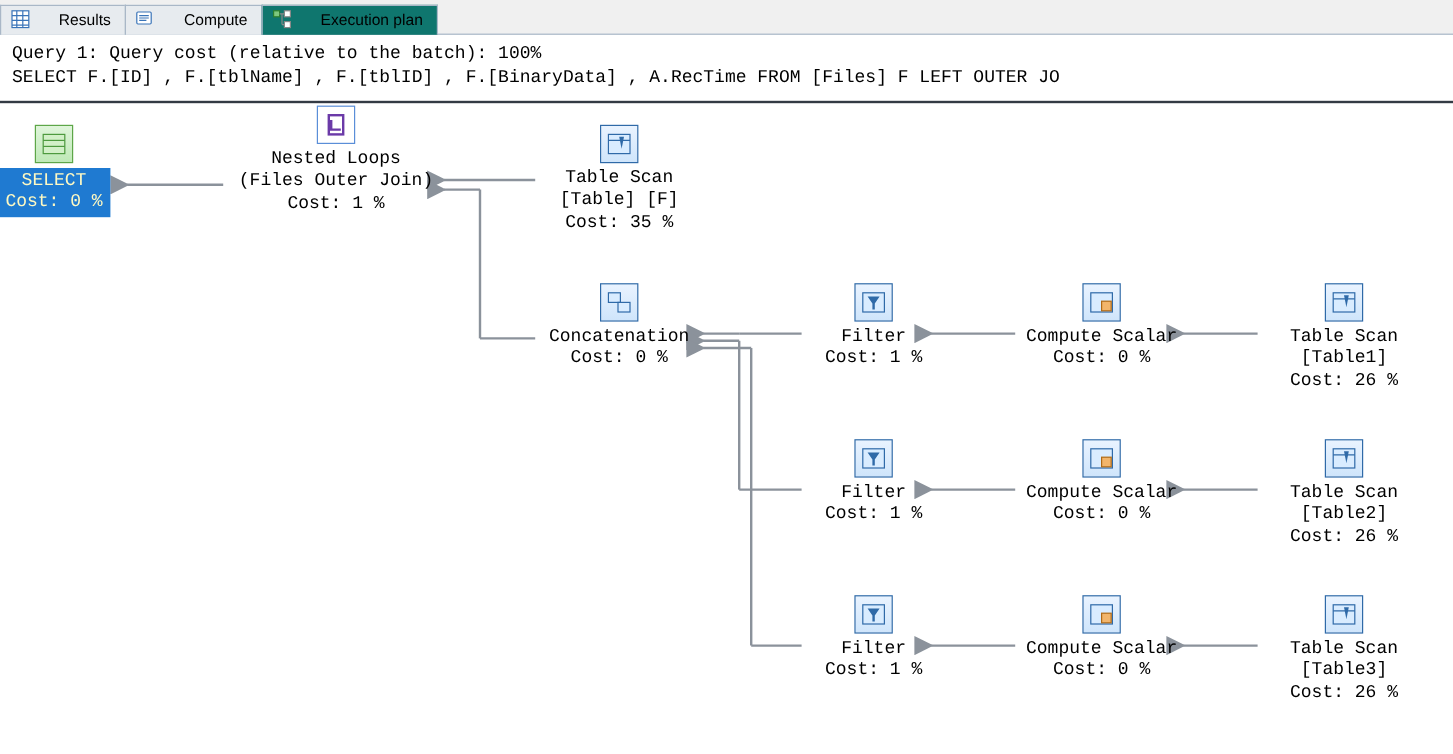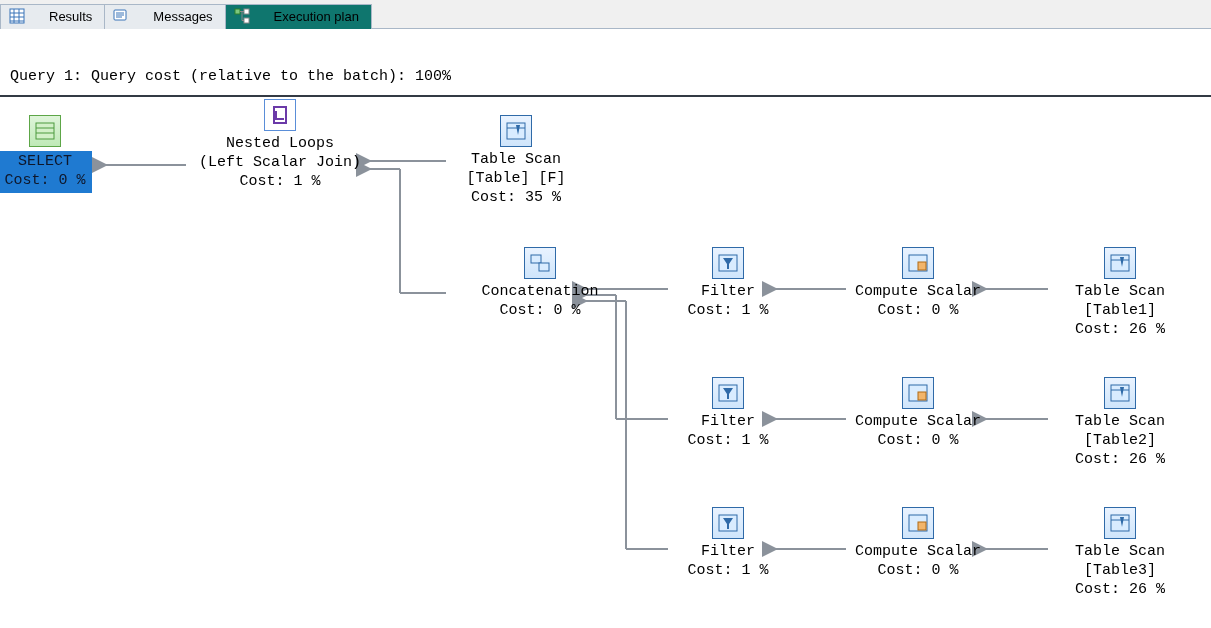"Messages" span { text: Messages -> Compute }
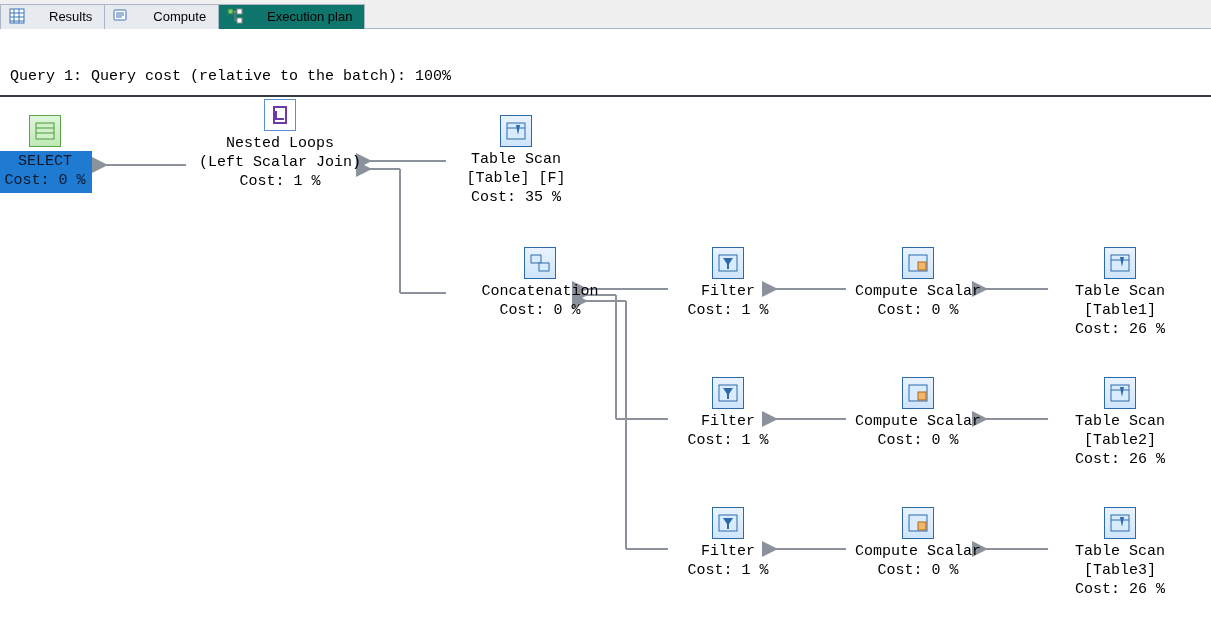"Query 1: Query cost (relative" .query-head .line { margin-top: 32px -> none }
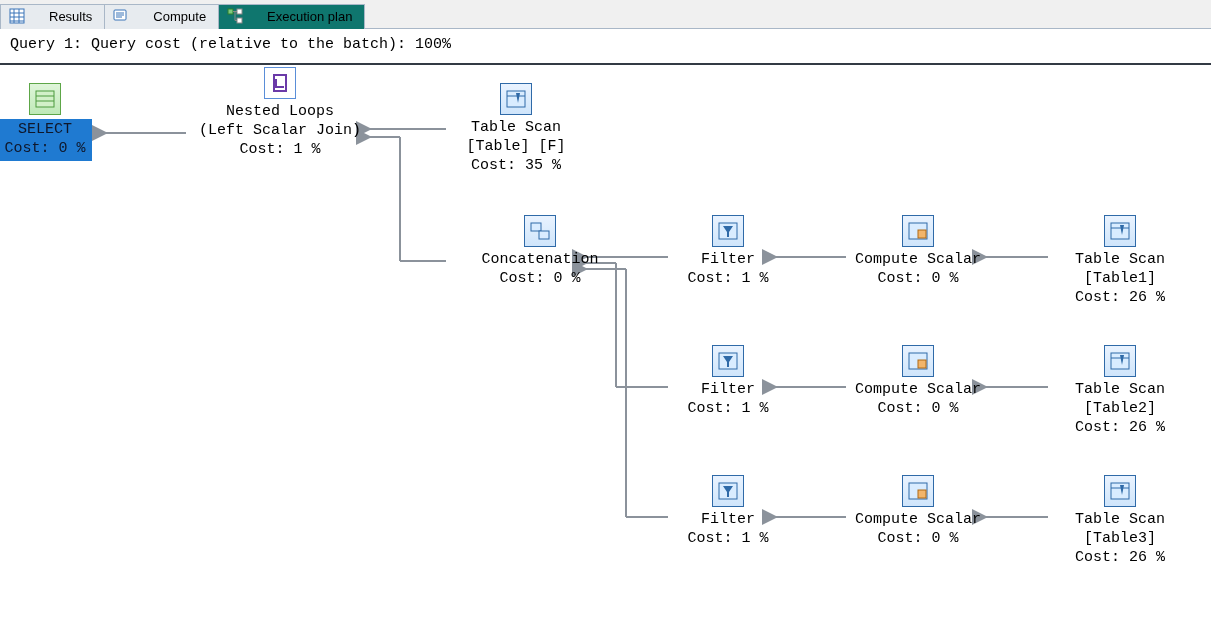"SELECT F.[ID] , F.[tblName] ," div.line { html: none -> <div>SELECT F.[ID] , F.[tblName] , F.[tblID] , F.[BinaryData] , A.RecTime FROM [Files] F LEFT OUTER JO</div> }
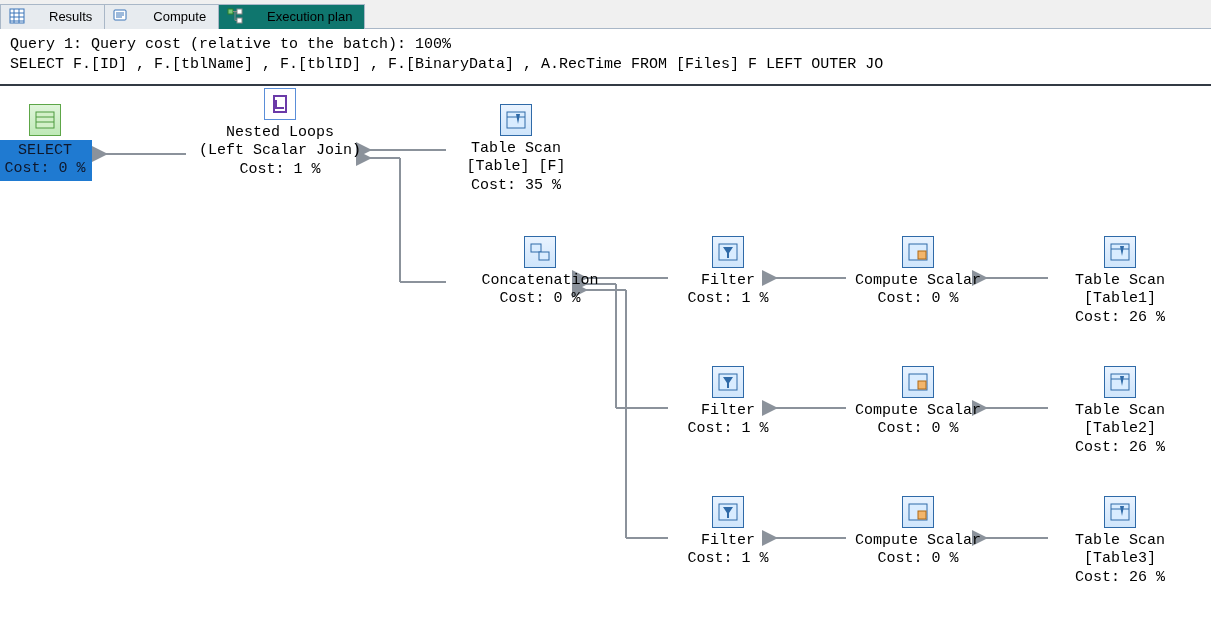"SELECT" .node.selnode .labels { color: #0f172a -> #fef9c3 }
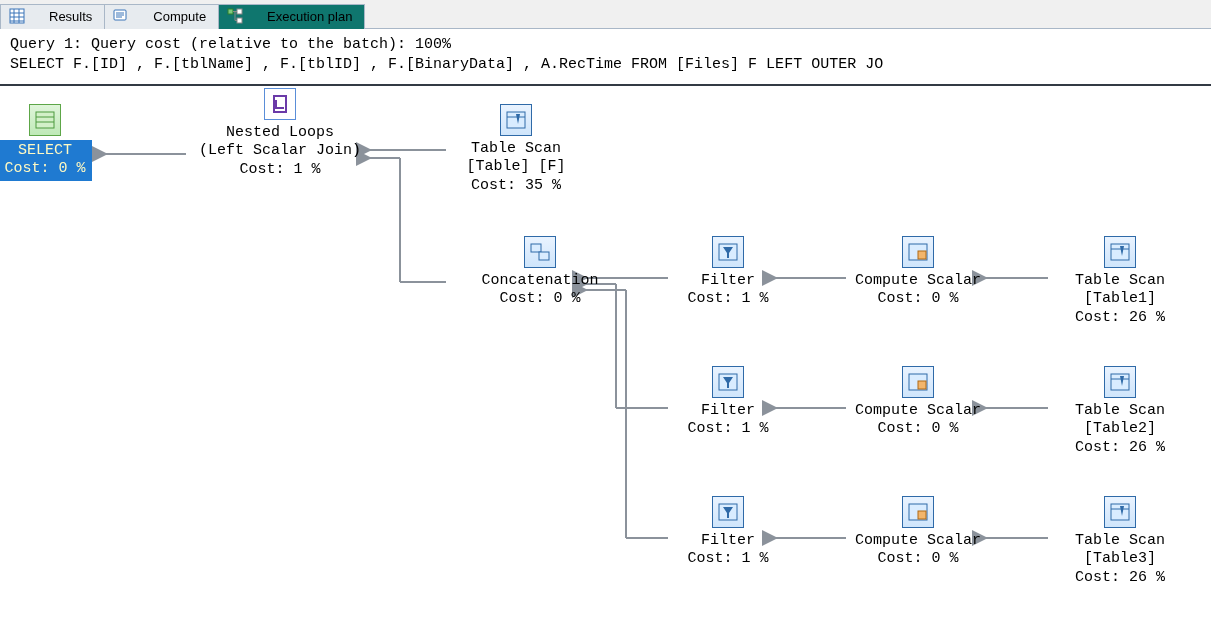"(Left Scalar Join)" span { text: Left Scalar -> Files Outer }
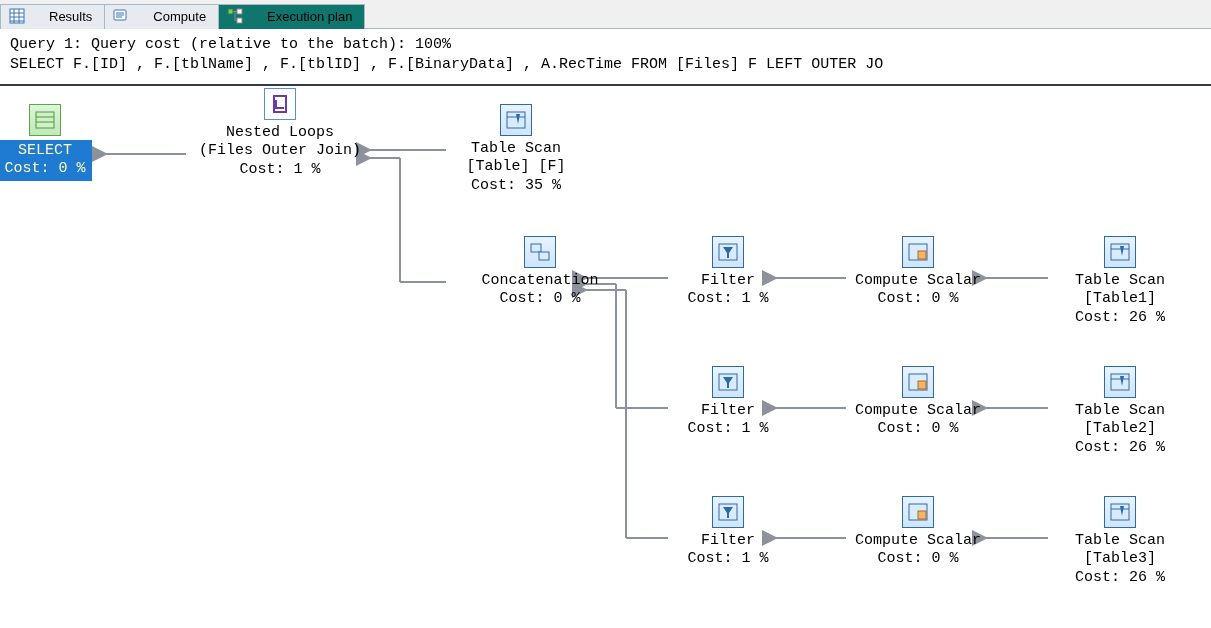"Concatenation" div.node { left: 460px -> 436px }
